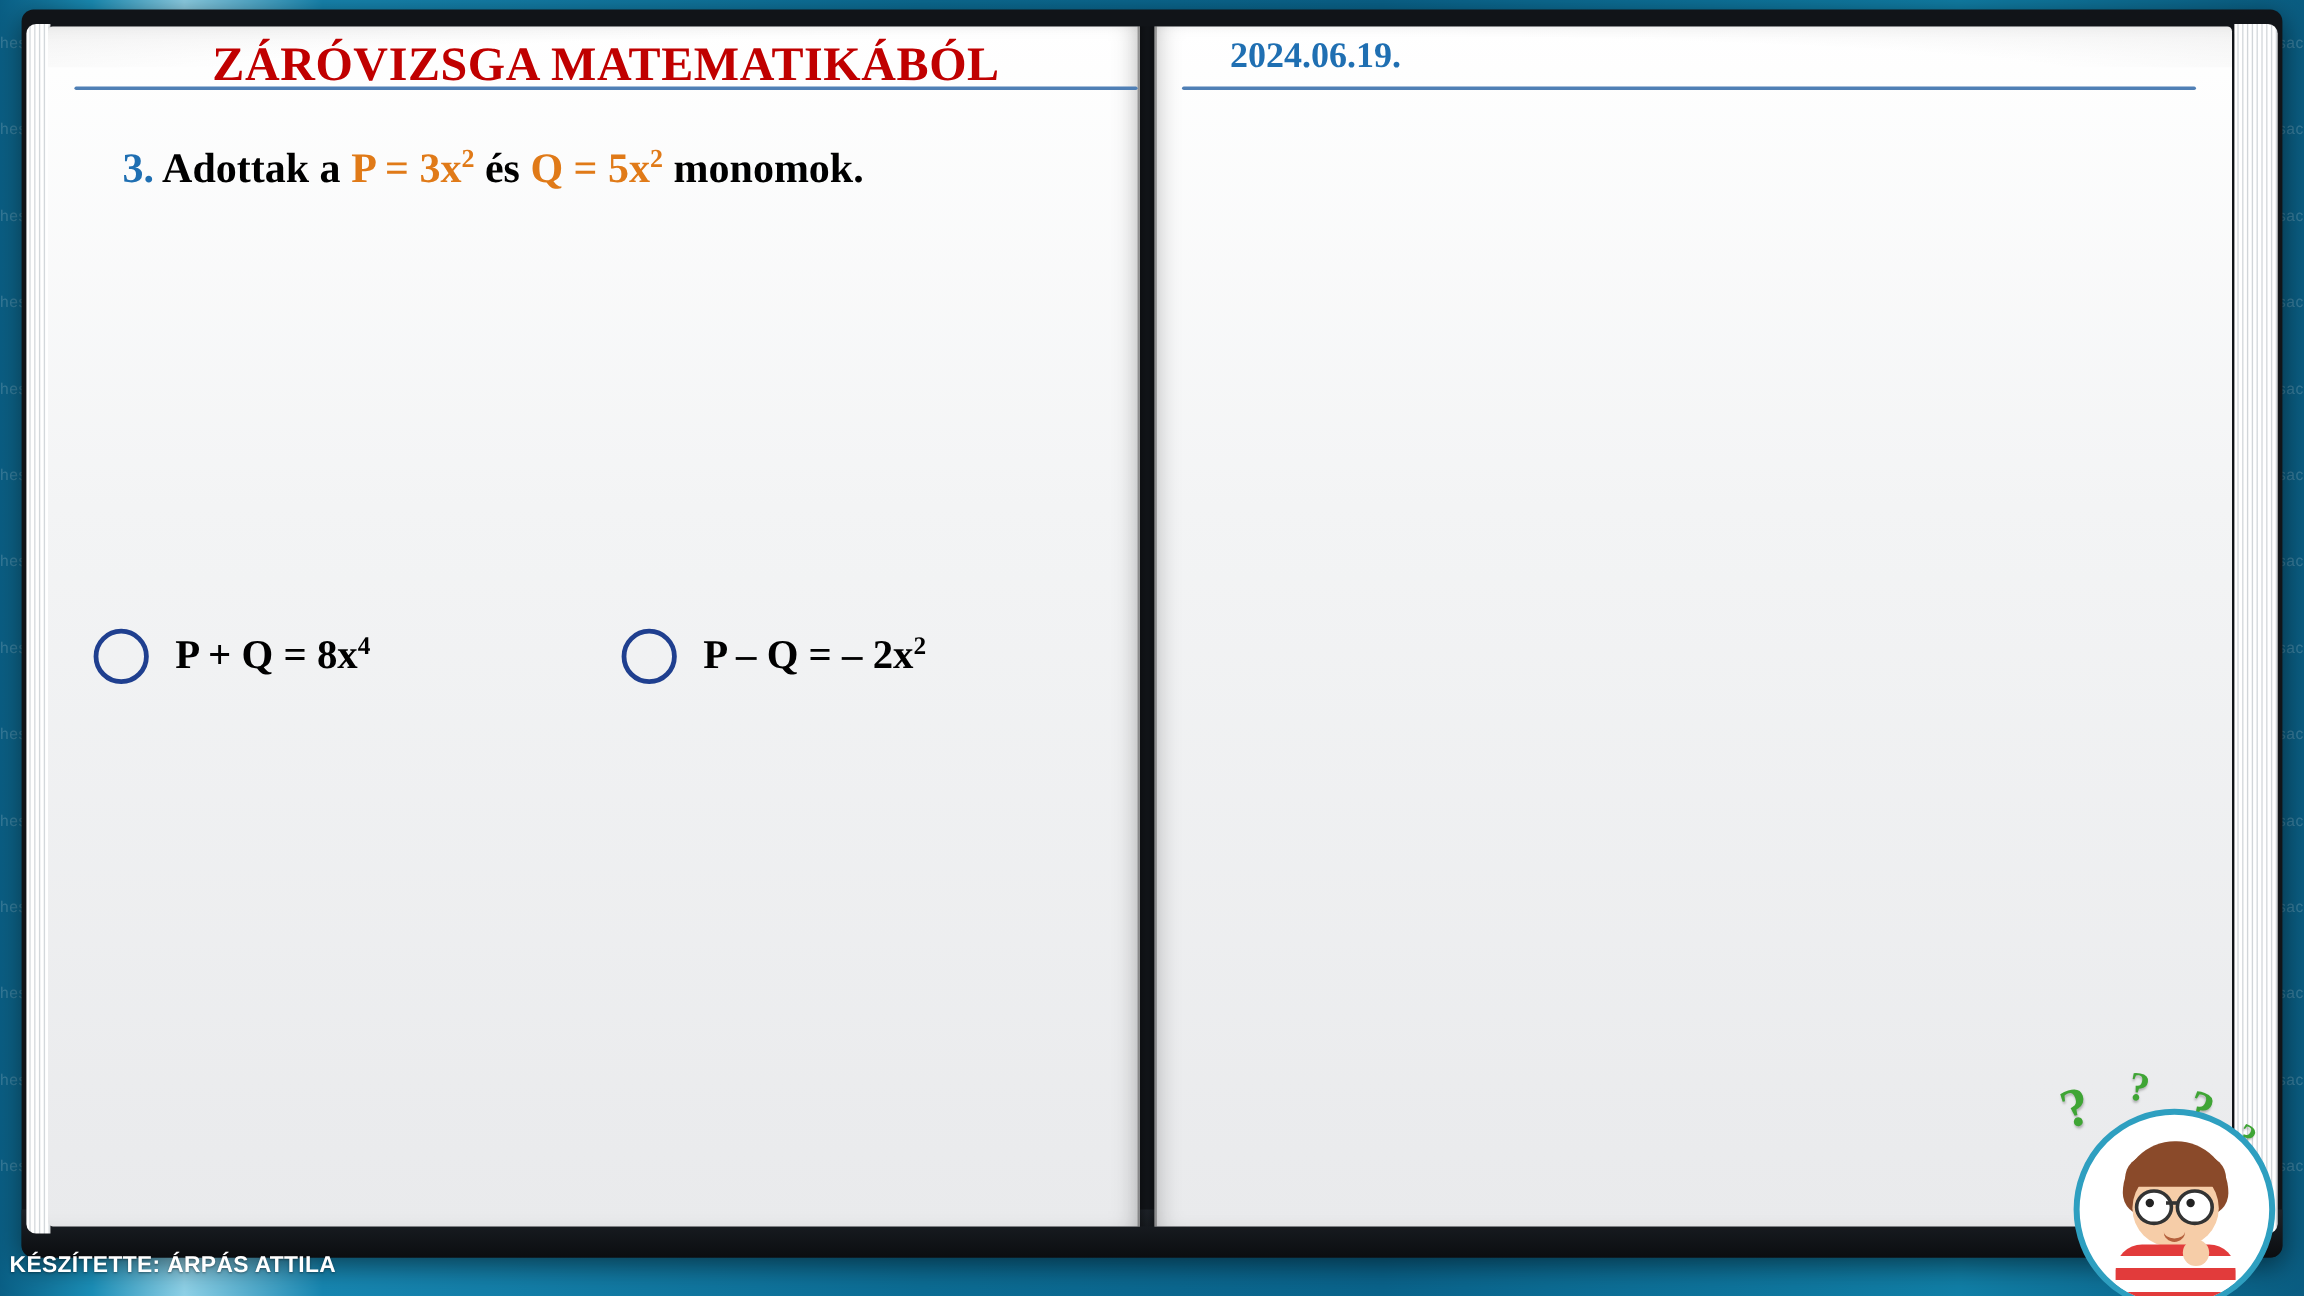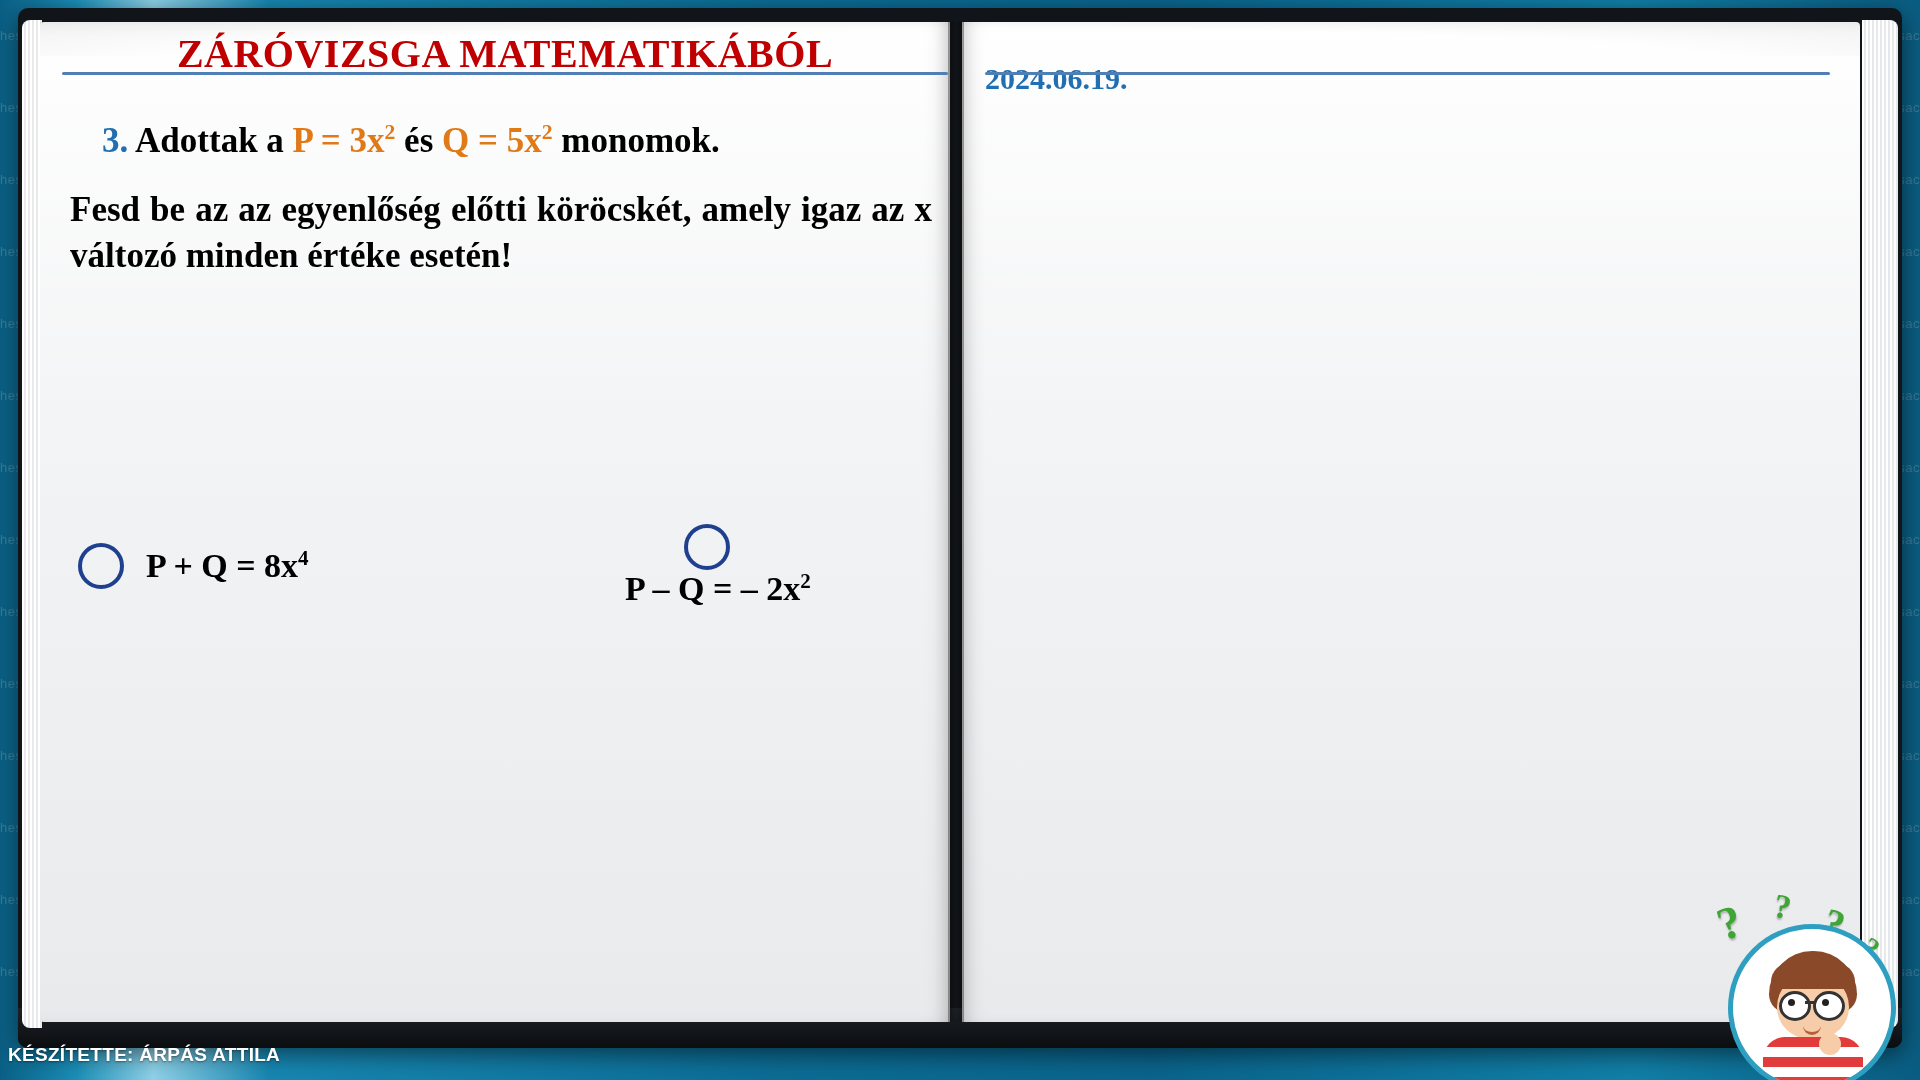"2024.06.19." .header-right { left: 985px -> 1025px; margin-top: 32px -> none }
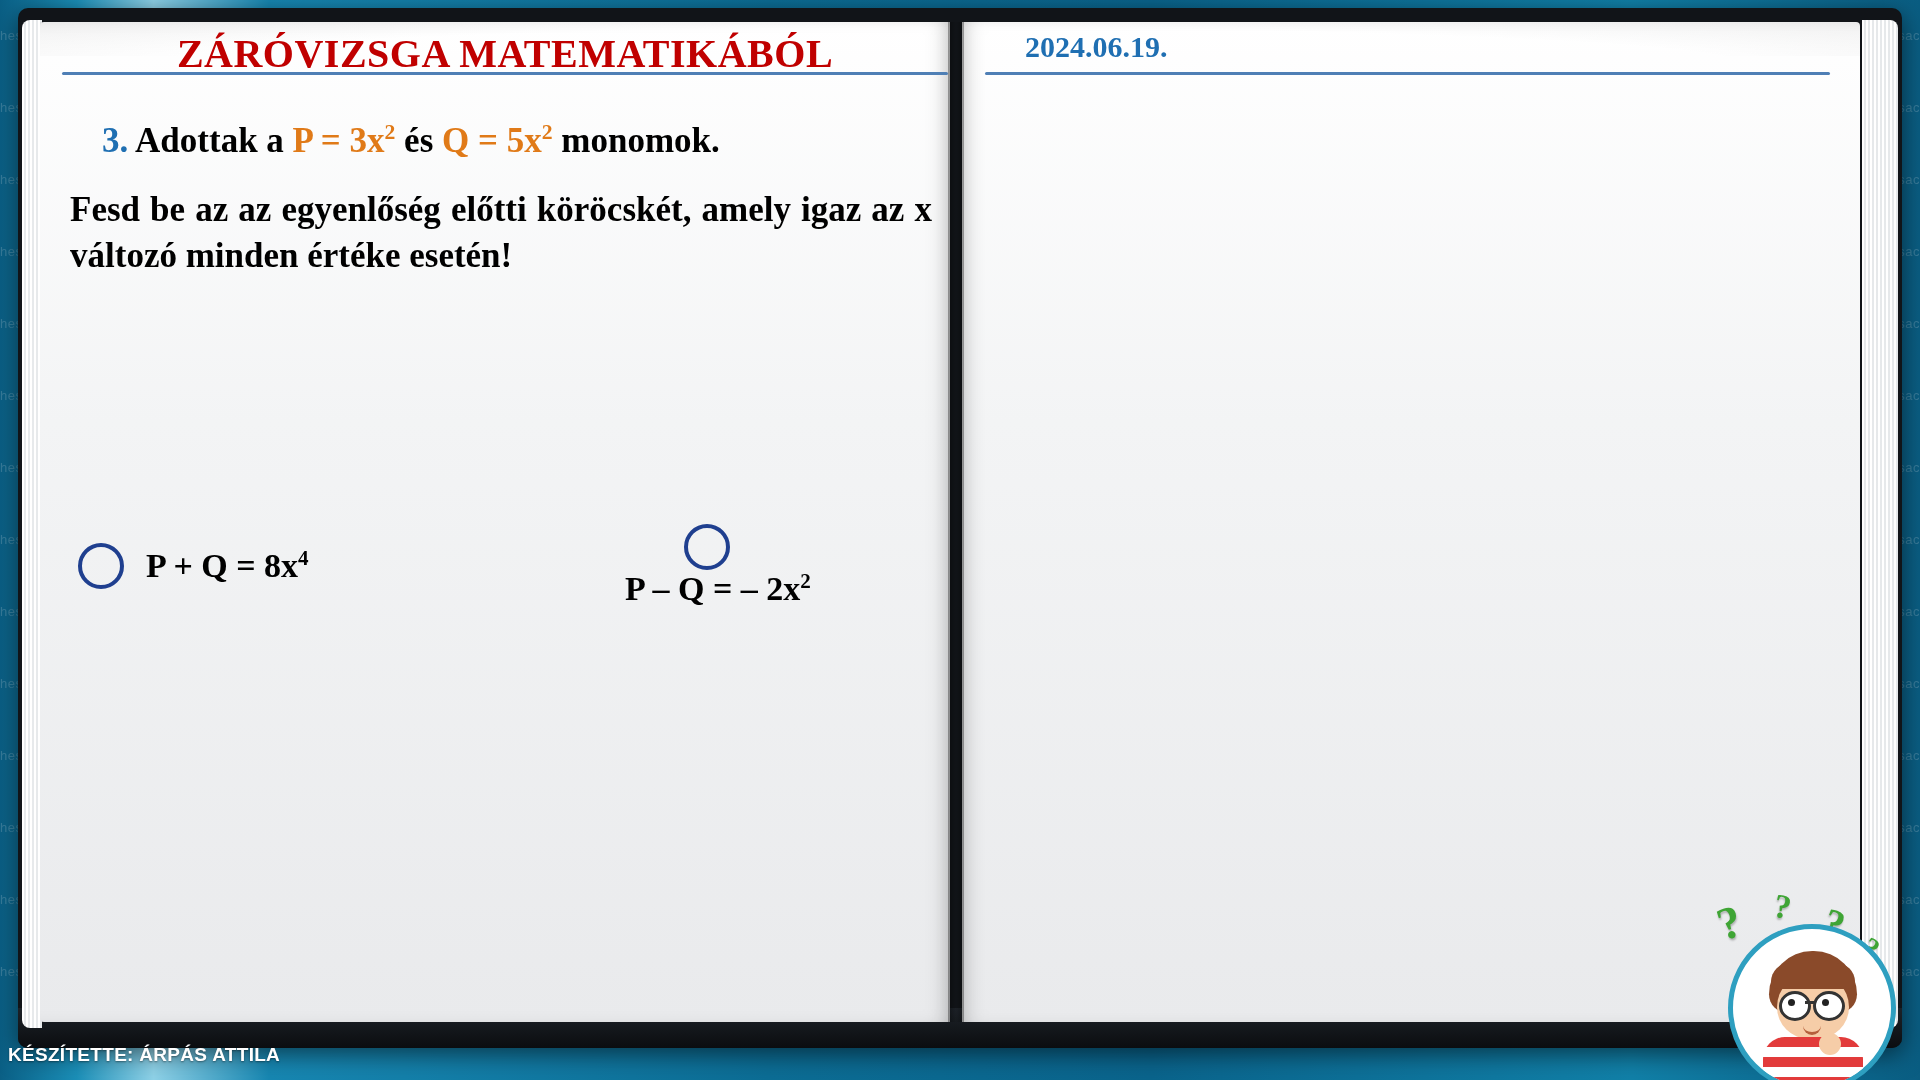"Fesd be az az egyenlőség" p.para { html: <p>Fesd be az az egyenlőség előtti köröcskét, amely igaz az x változó minden értéke esetén!</p> -> none }
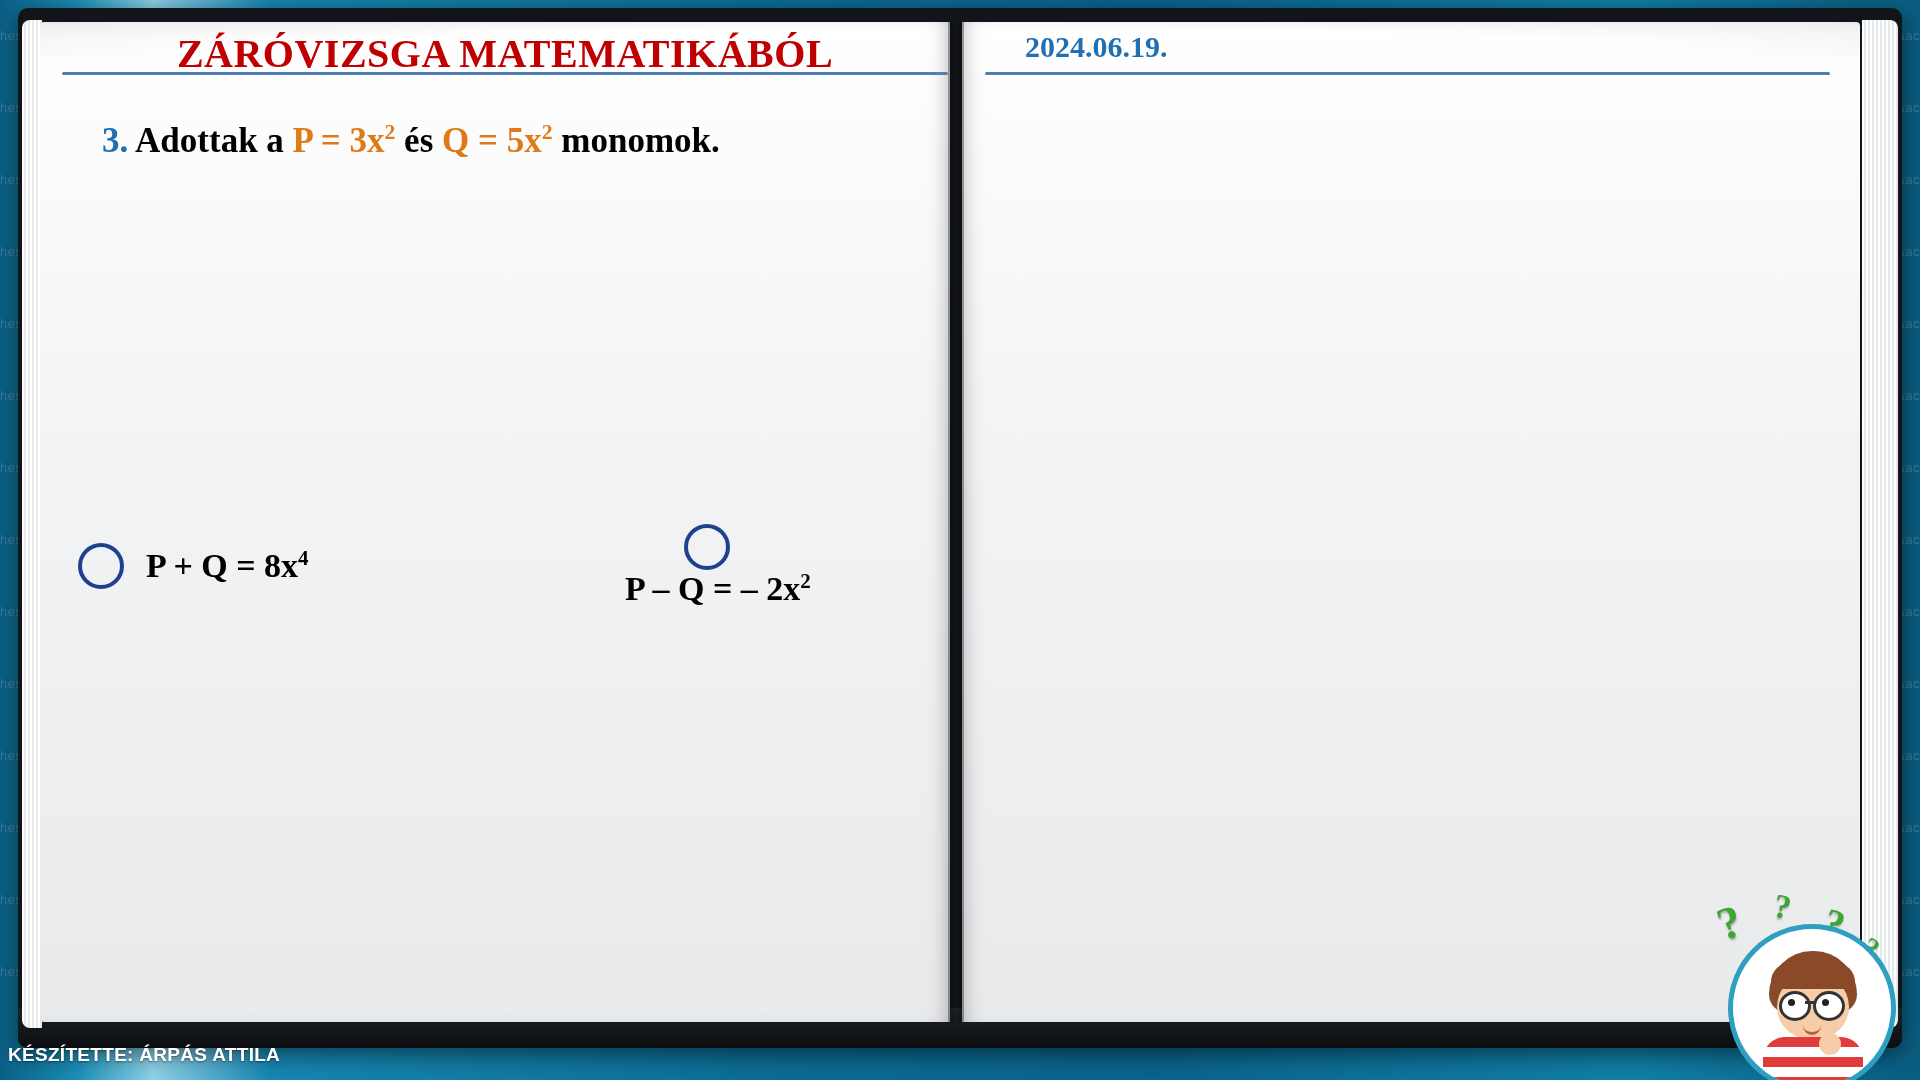"P – Q = –" .opt.col2 { flex-direction: column -> none }
